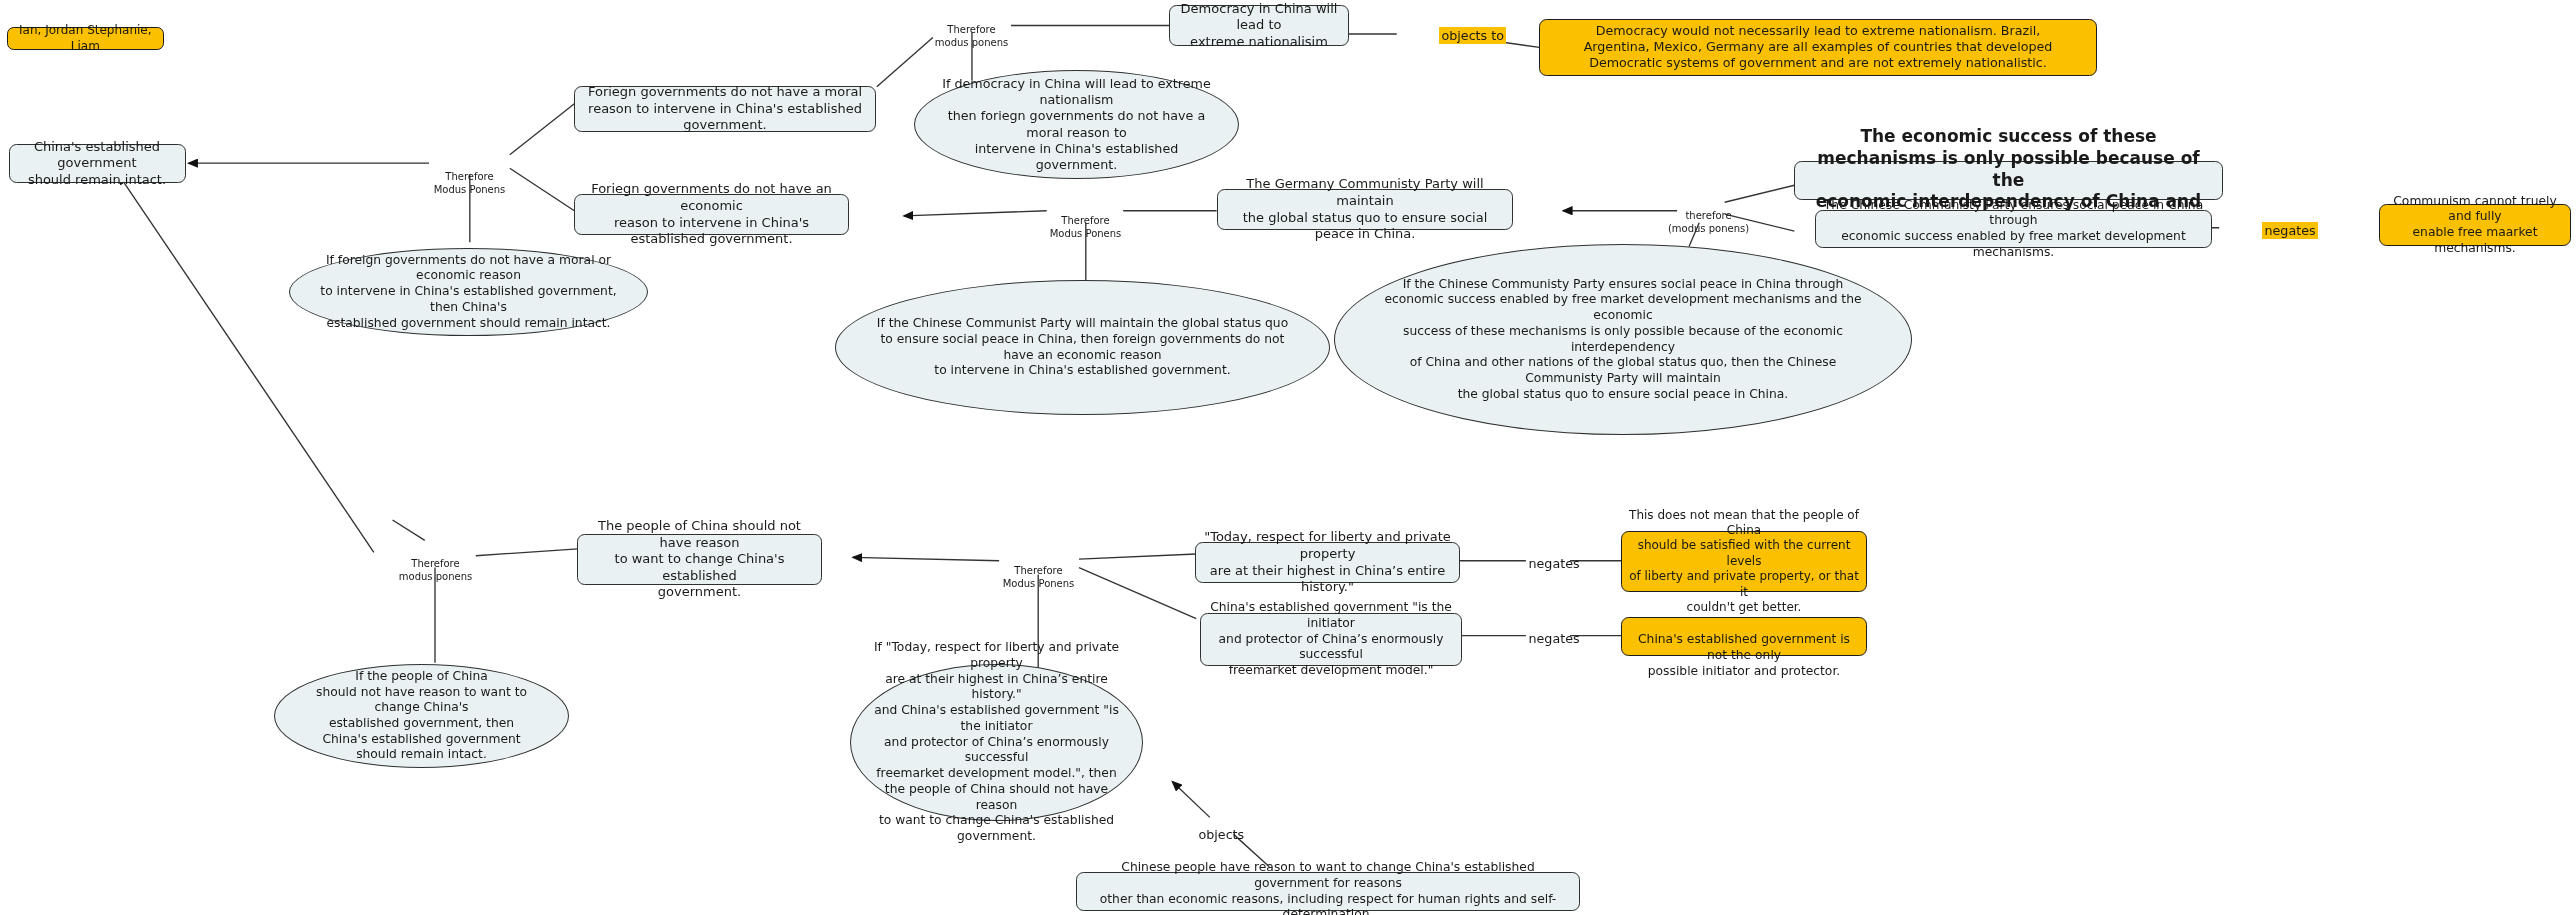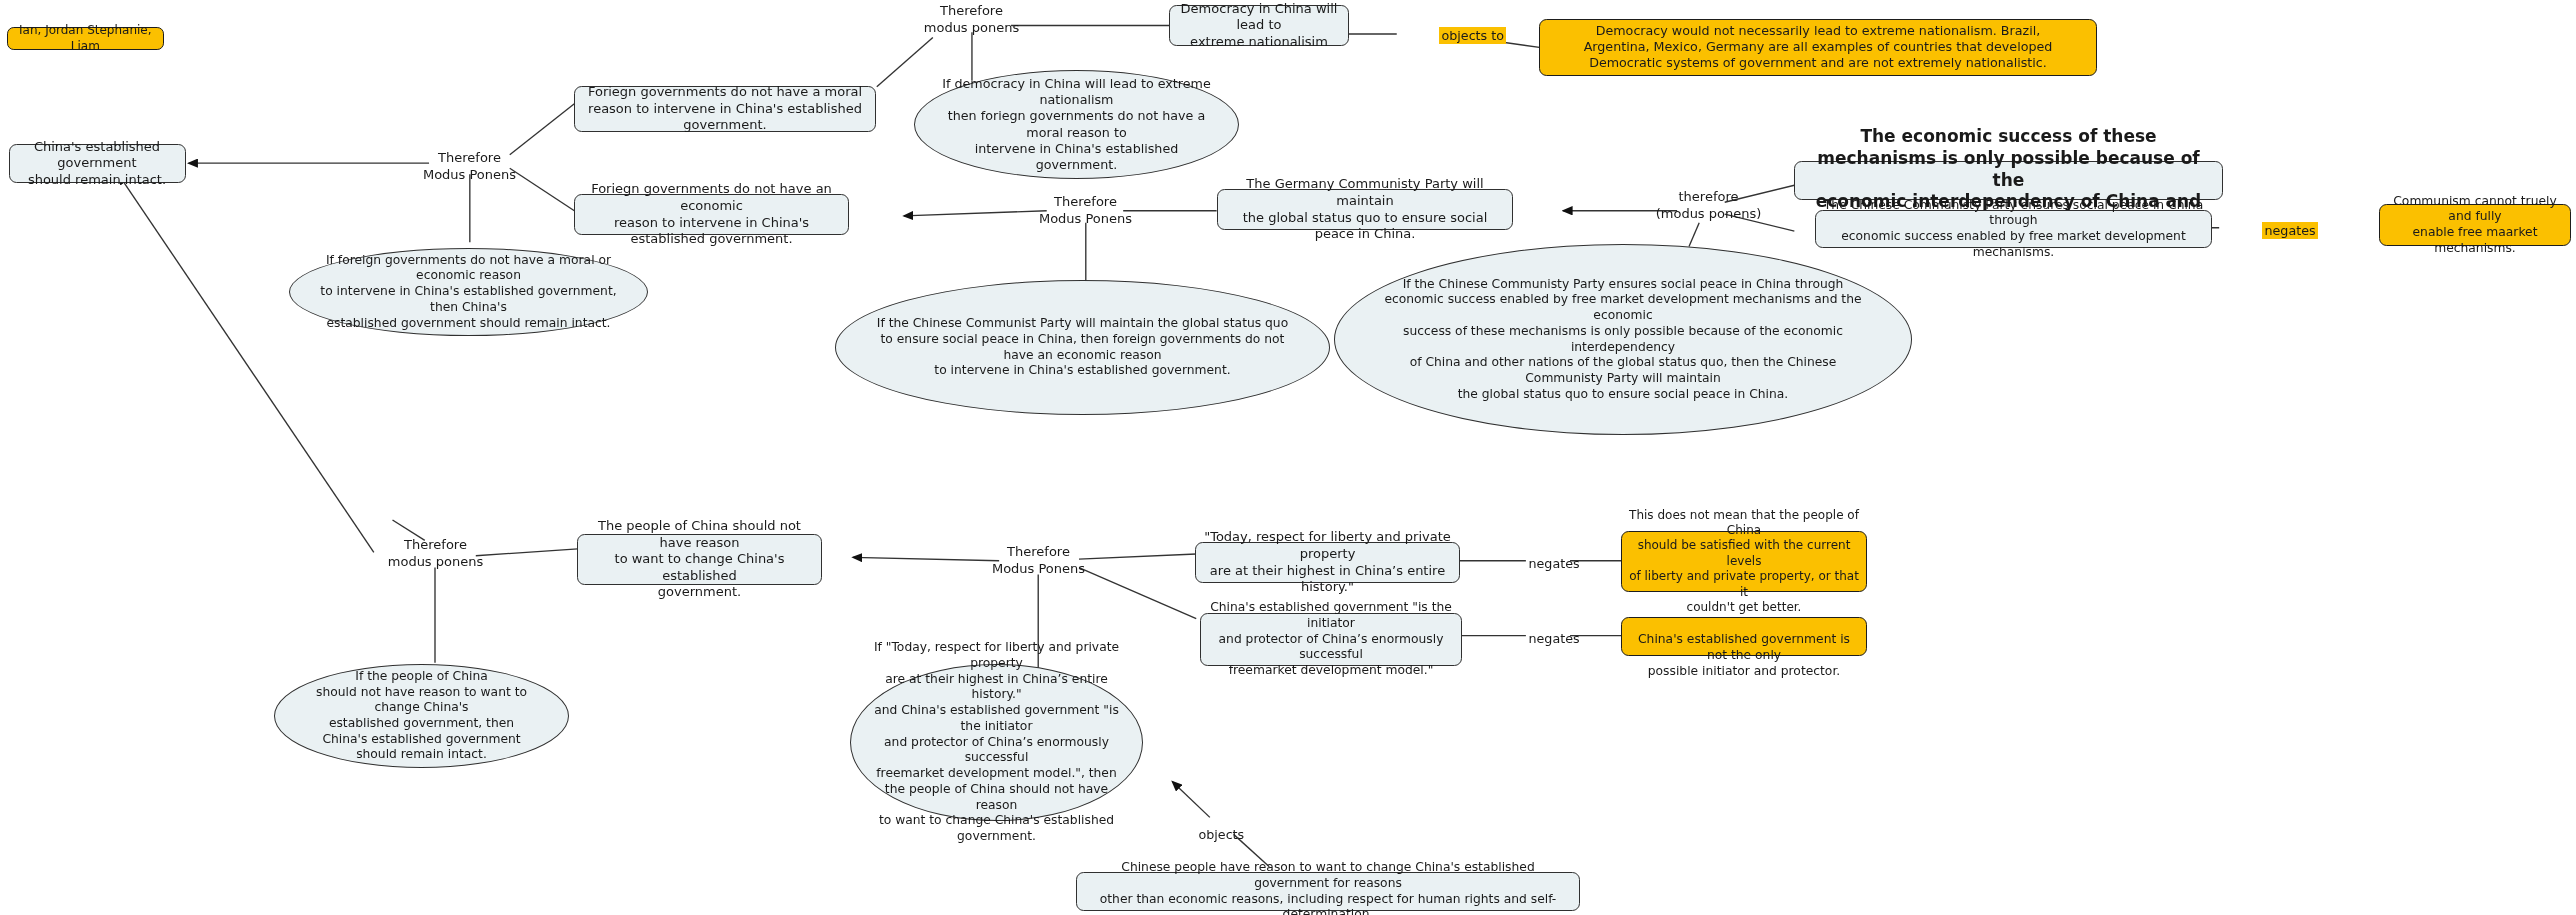"Therefore" .inflabel { font-size: 13px -> 10px; margin-top: none -> 20px }
